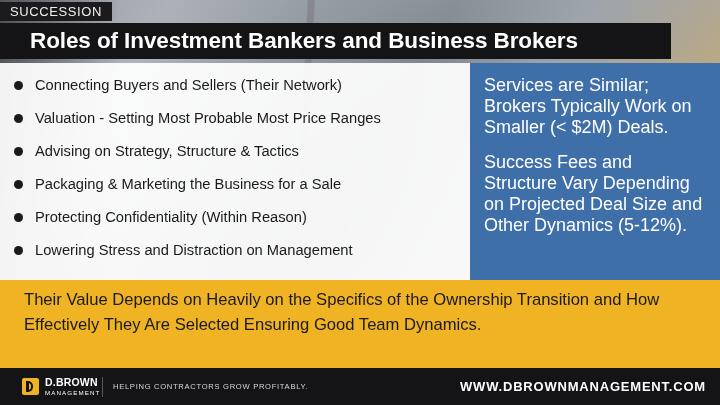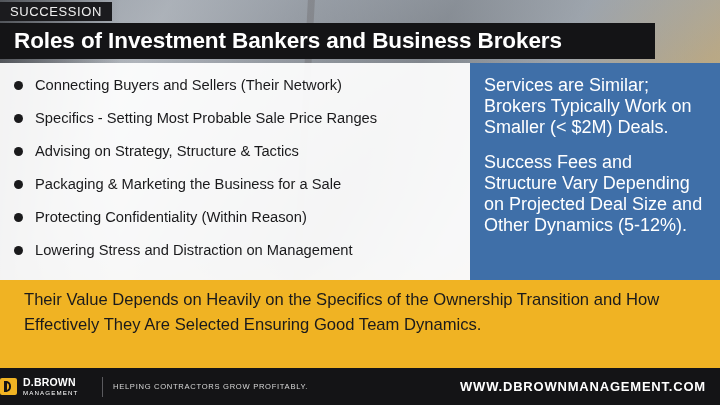"Roles of Investment Bankers and" .titlebar { padding-left: none -> 16px }
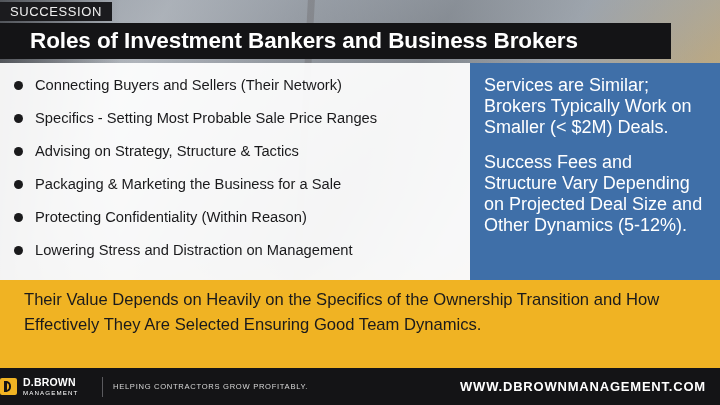"Specifics - Setting Most Probable" span.bullet-text { text: Specifics - Setting Most Probable Sale -> Valuation - Setting Most Probable Most }
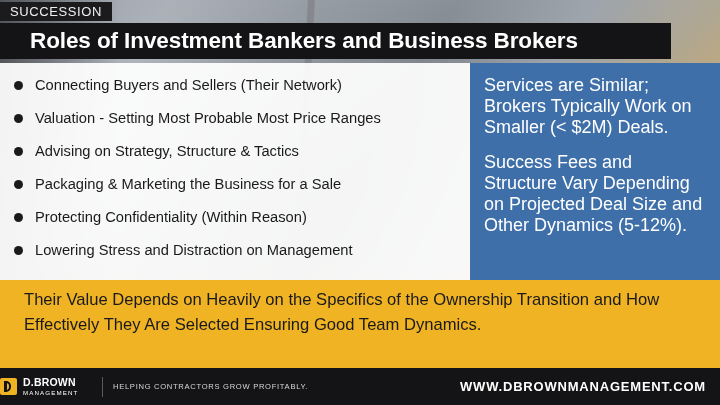"D.BROWN" .logo-block { padding-left: 0 -> 22px }
